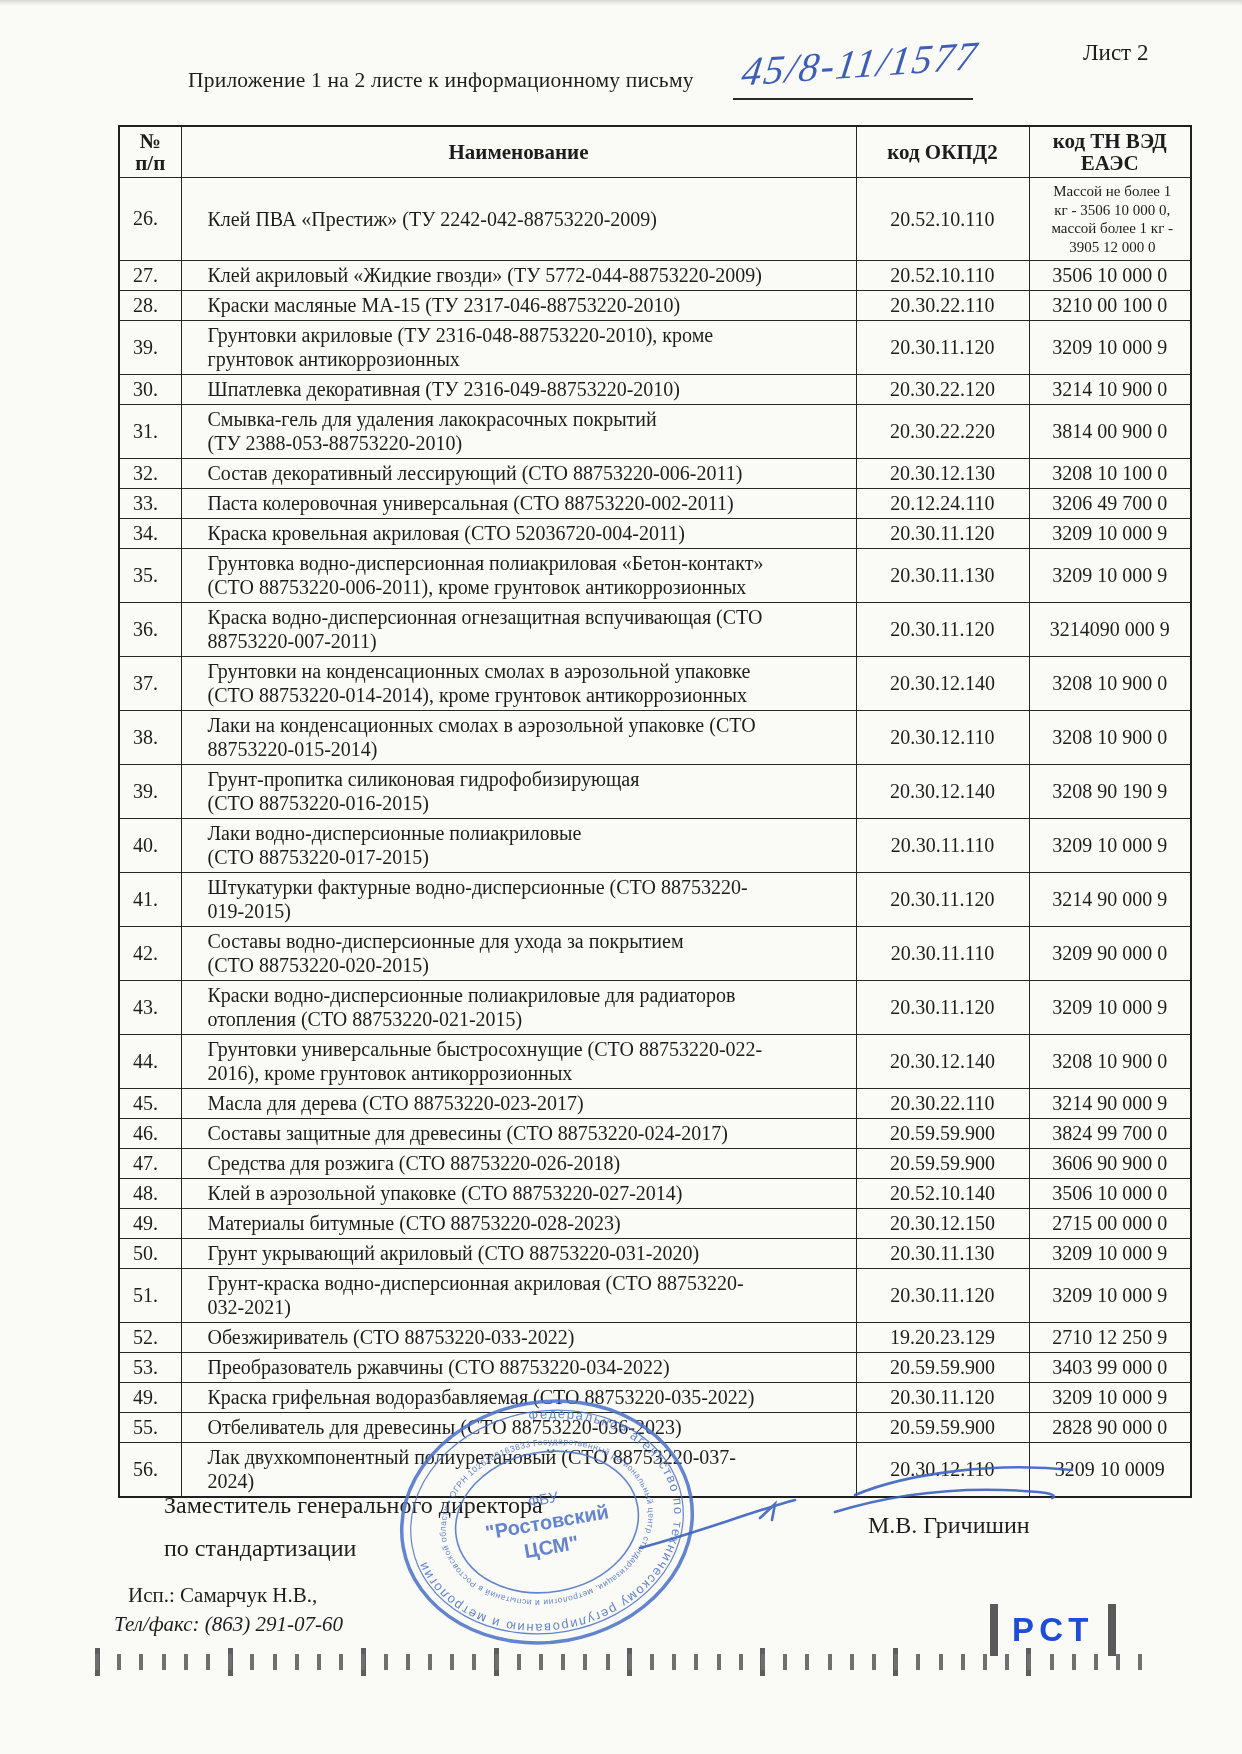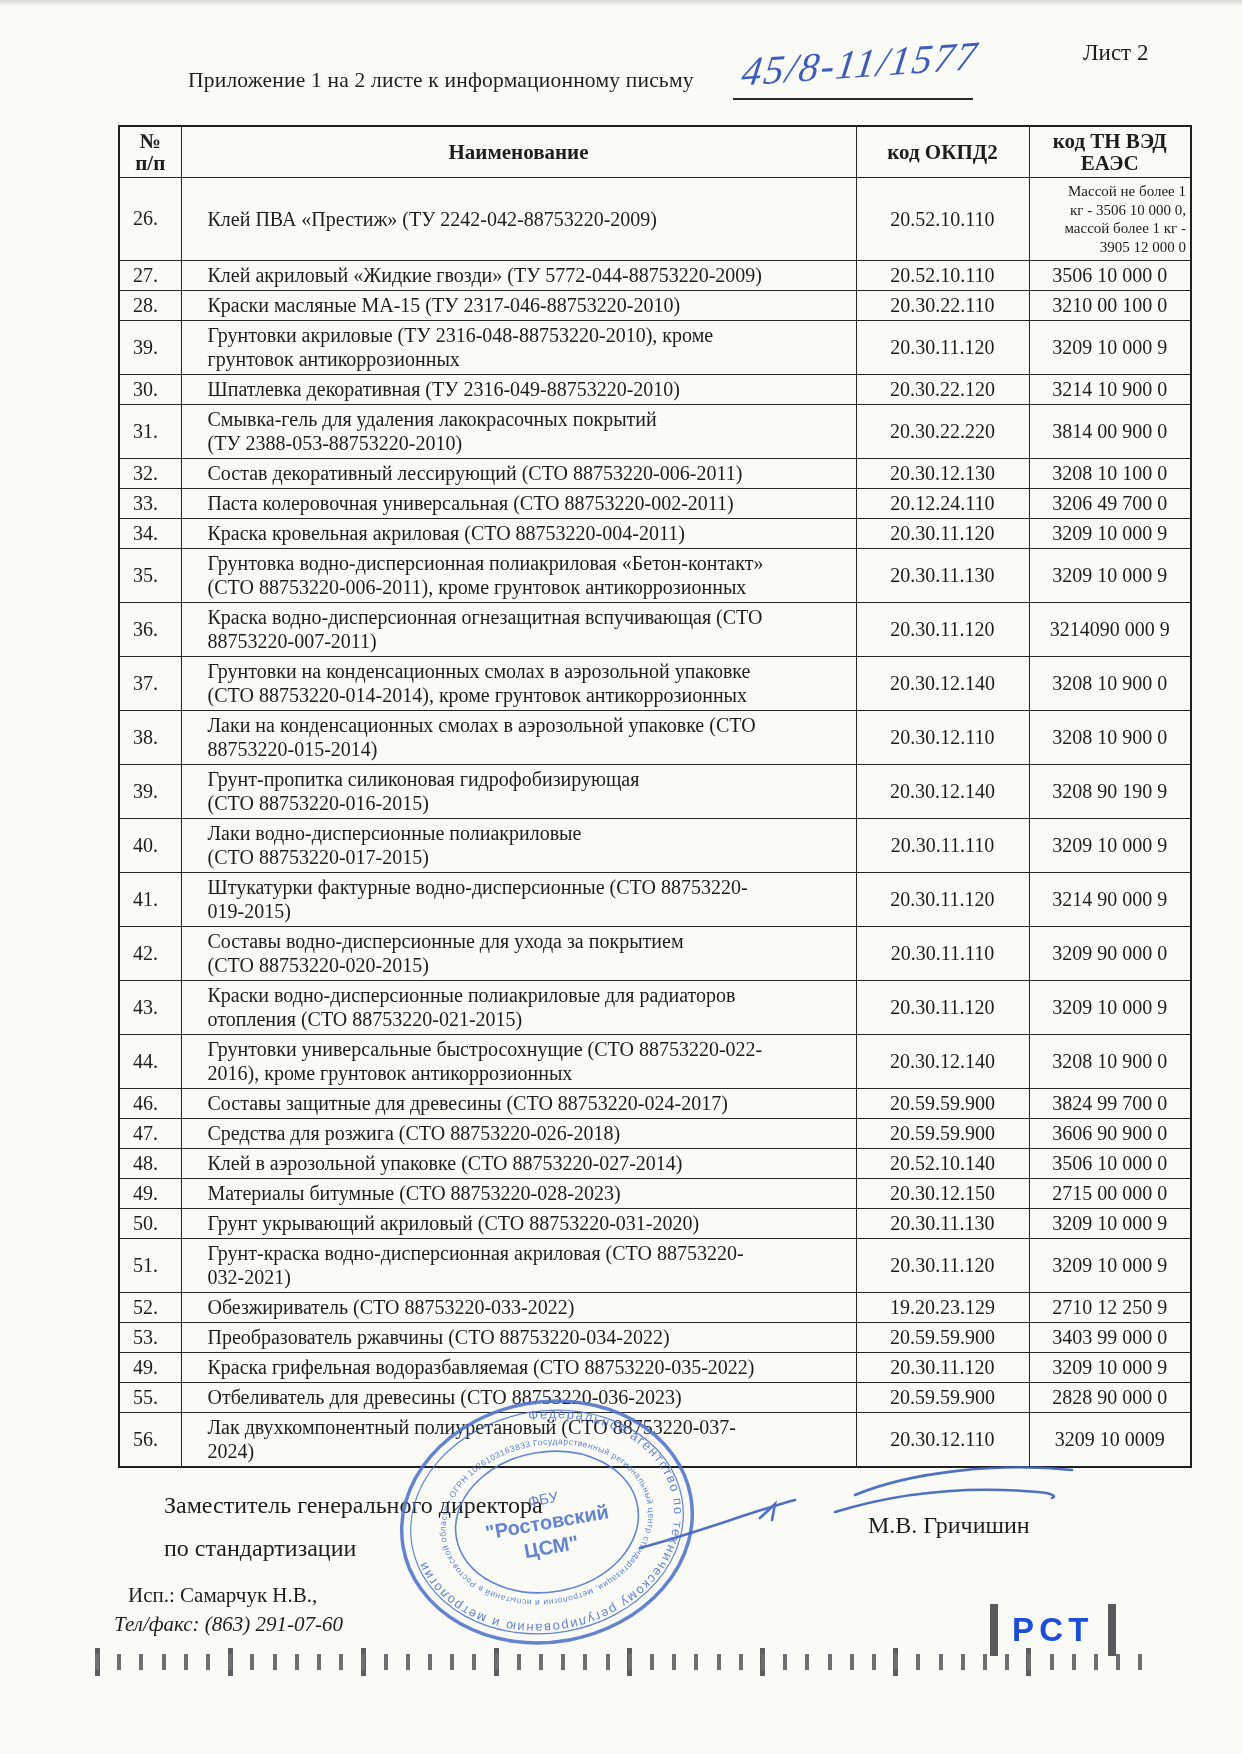"Массой не более 1" td.c-tnved.tnved-small { text-align: right -> center }
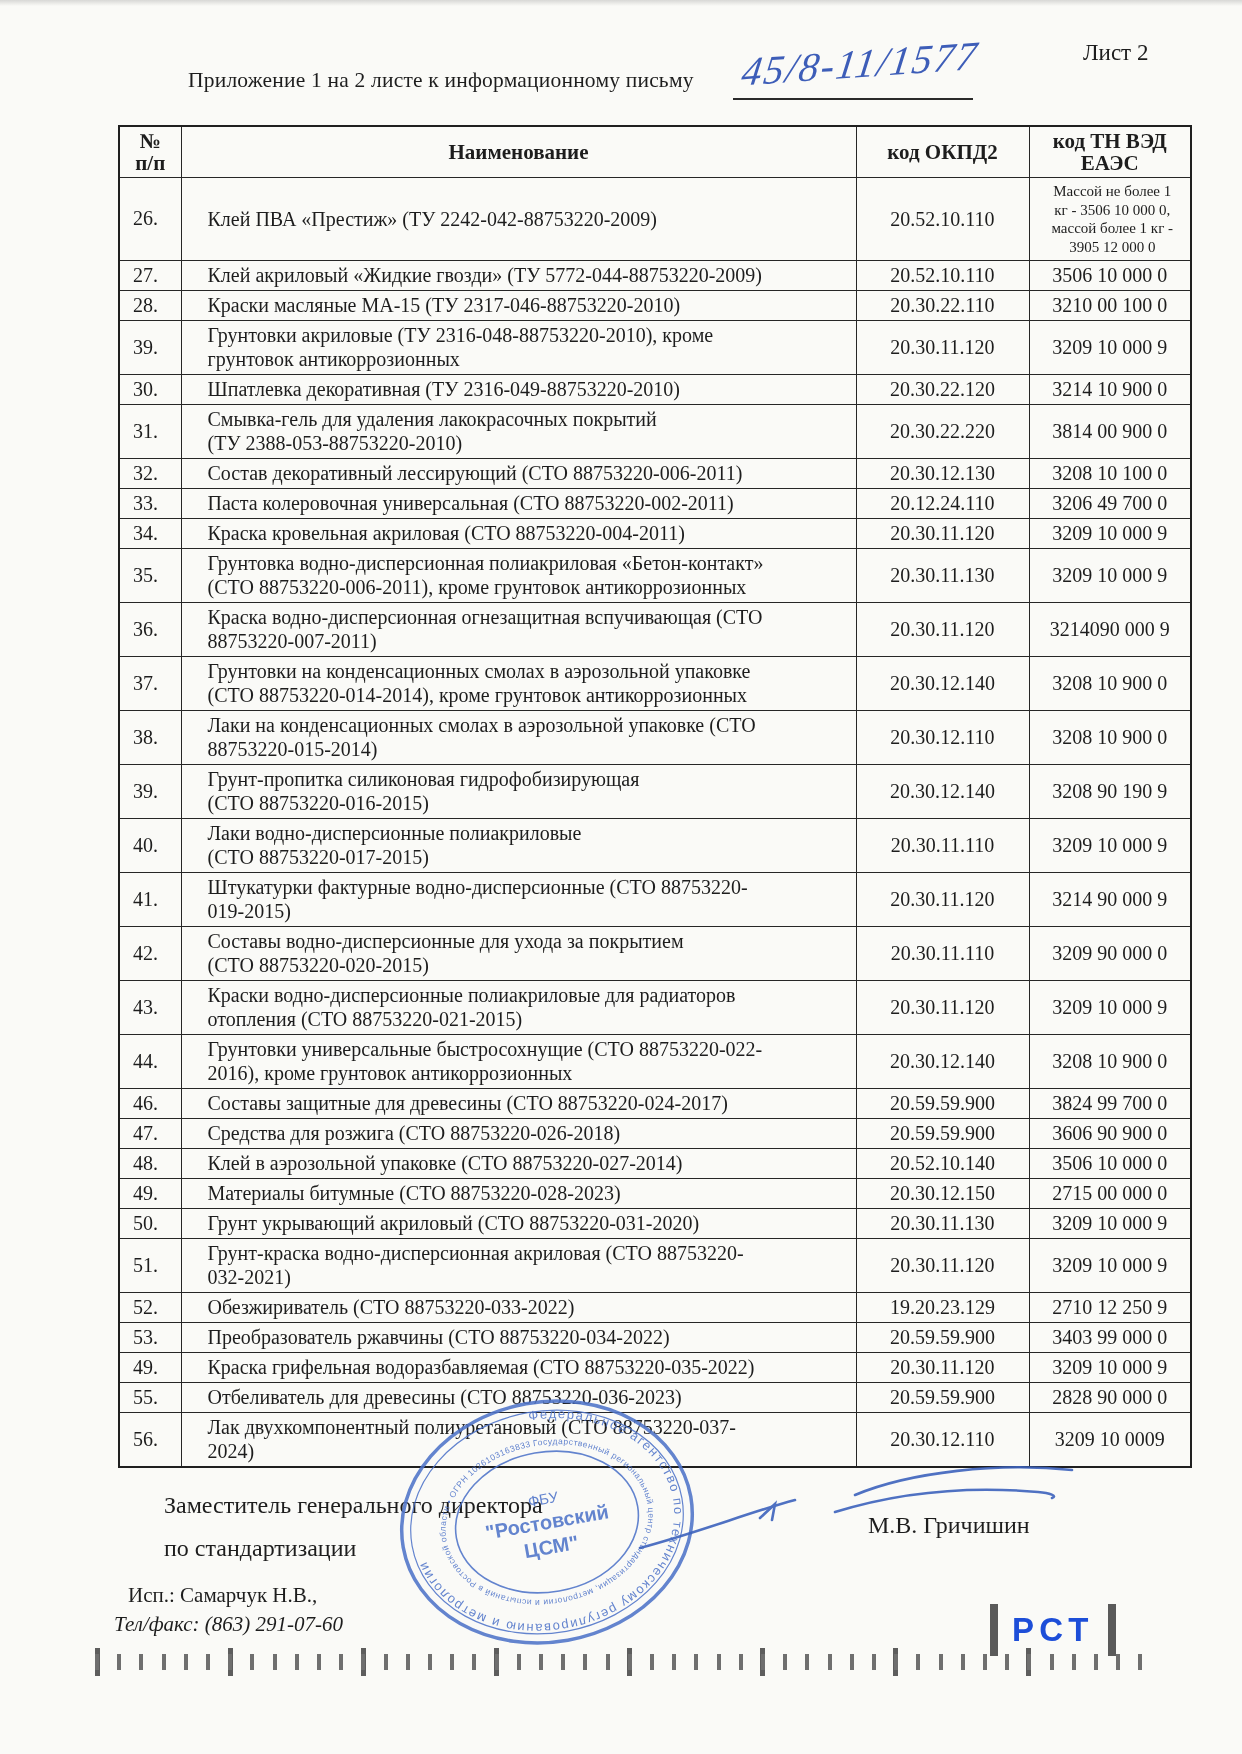"Краска кровельная акриловая (СТО" td.c-name { text: 88753220-004-2011 -> 52036720-004-2011 }
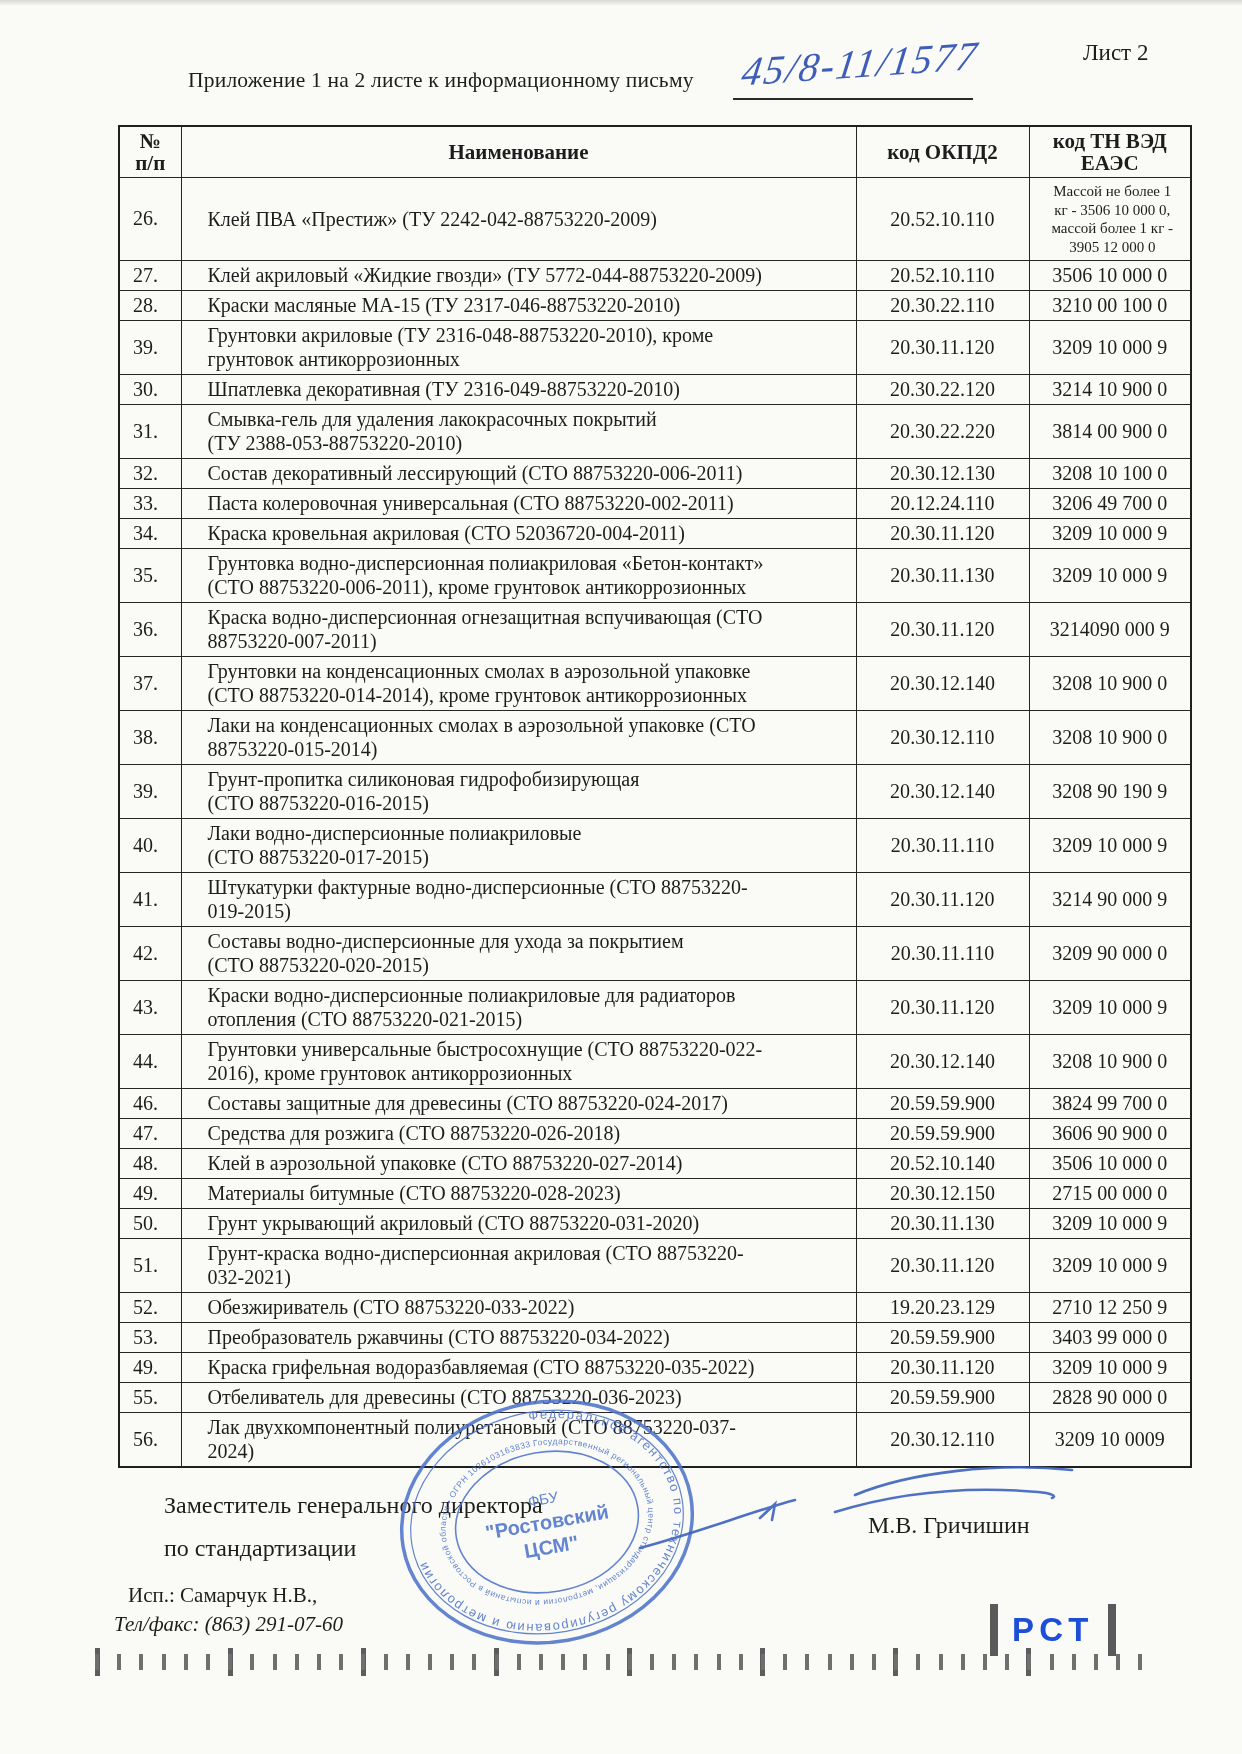"45." tr { html: none -> <tr> <td>45.</td> <td>Масла для дерева (СТО 88753220-023-2017)</td> <td>20.30.22.110</td> <td>3214 90 000 9</td> </tr> }
